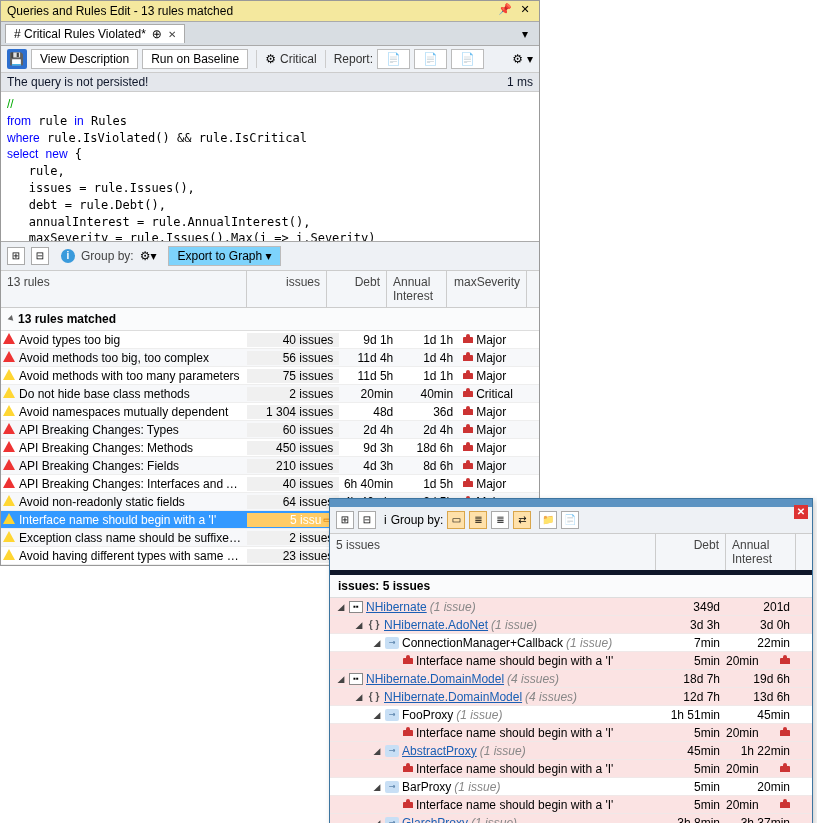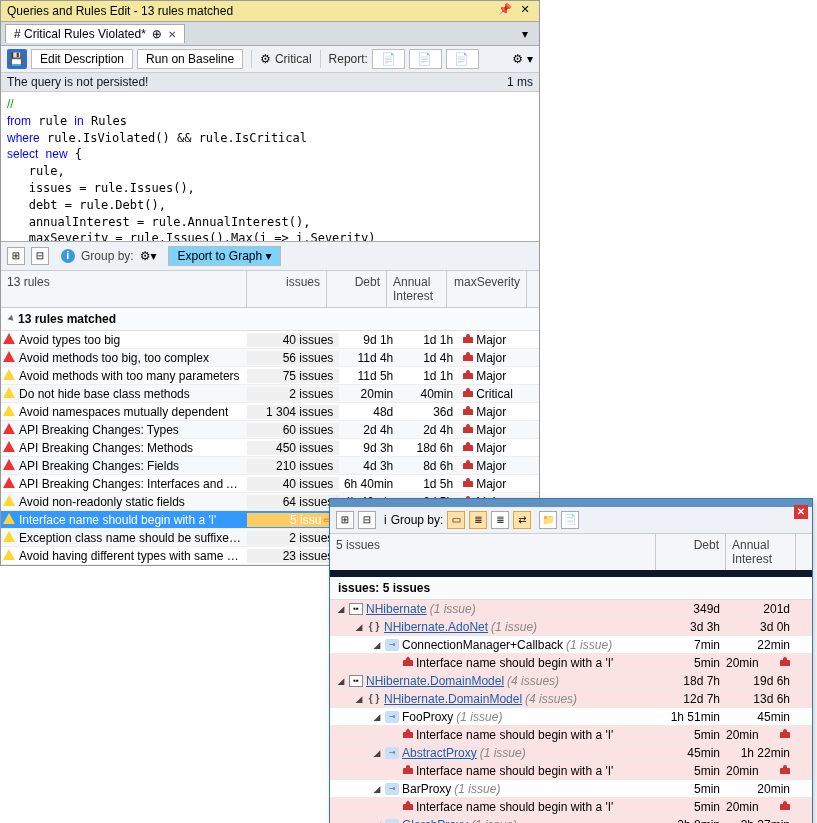"Edit Description" button { text: Edit -> View }
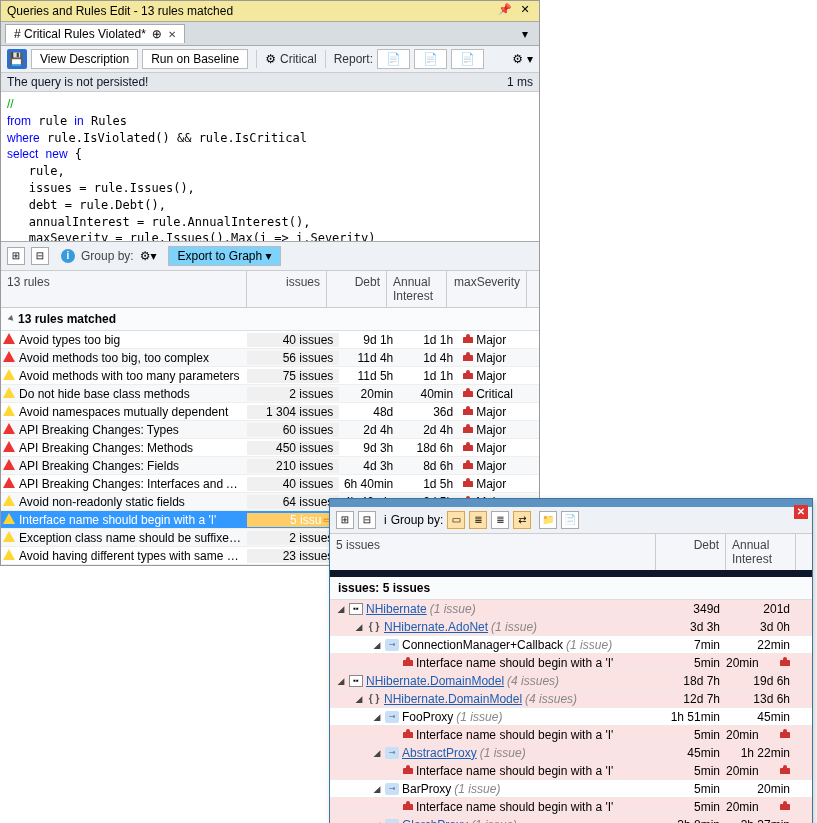"5 issues" .float-header { border-bottom: 7px solid #0f172a -> 5px solid #0f172a }
